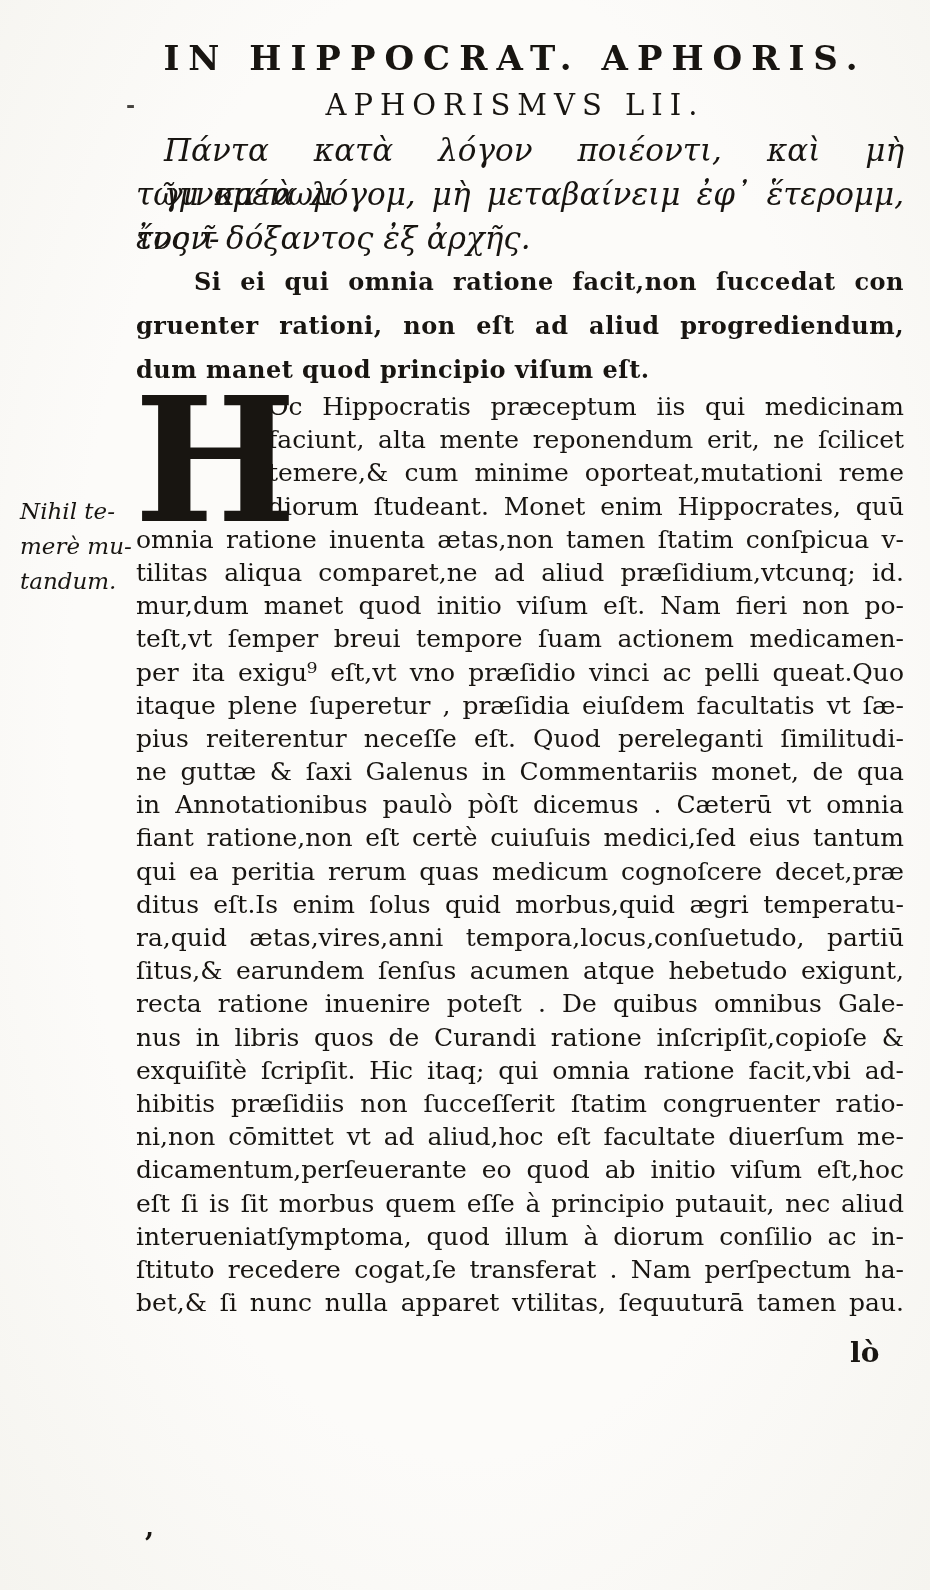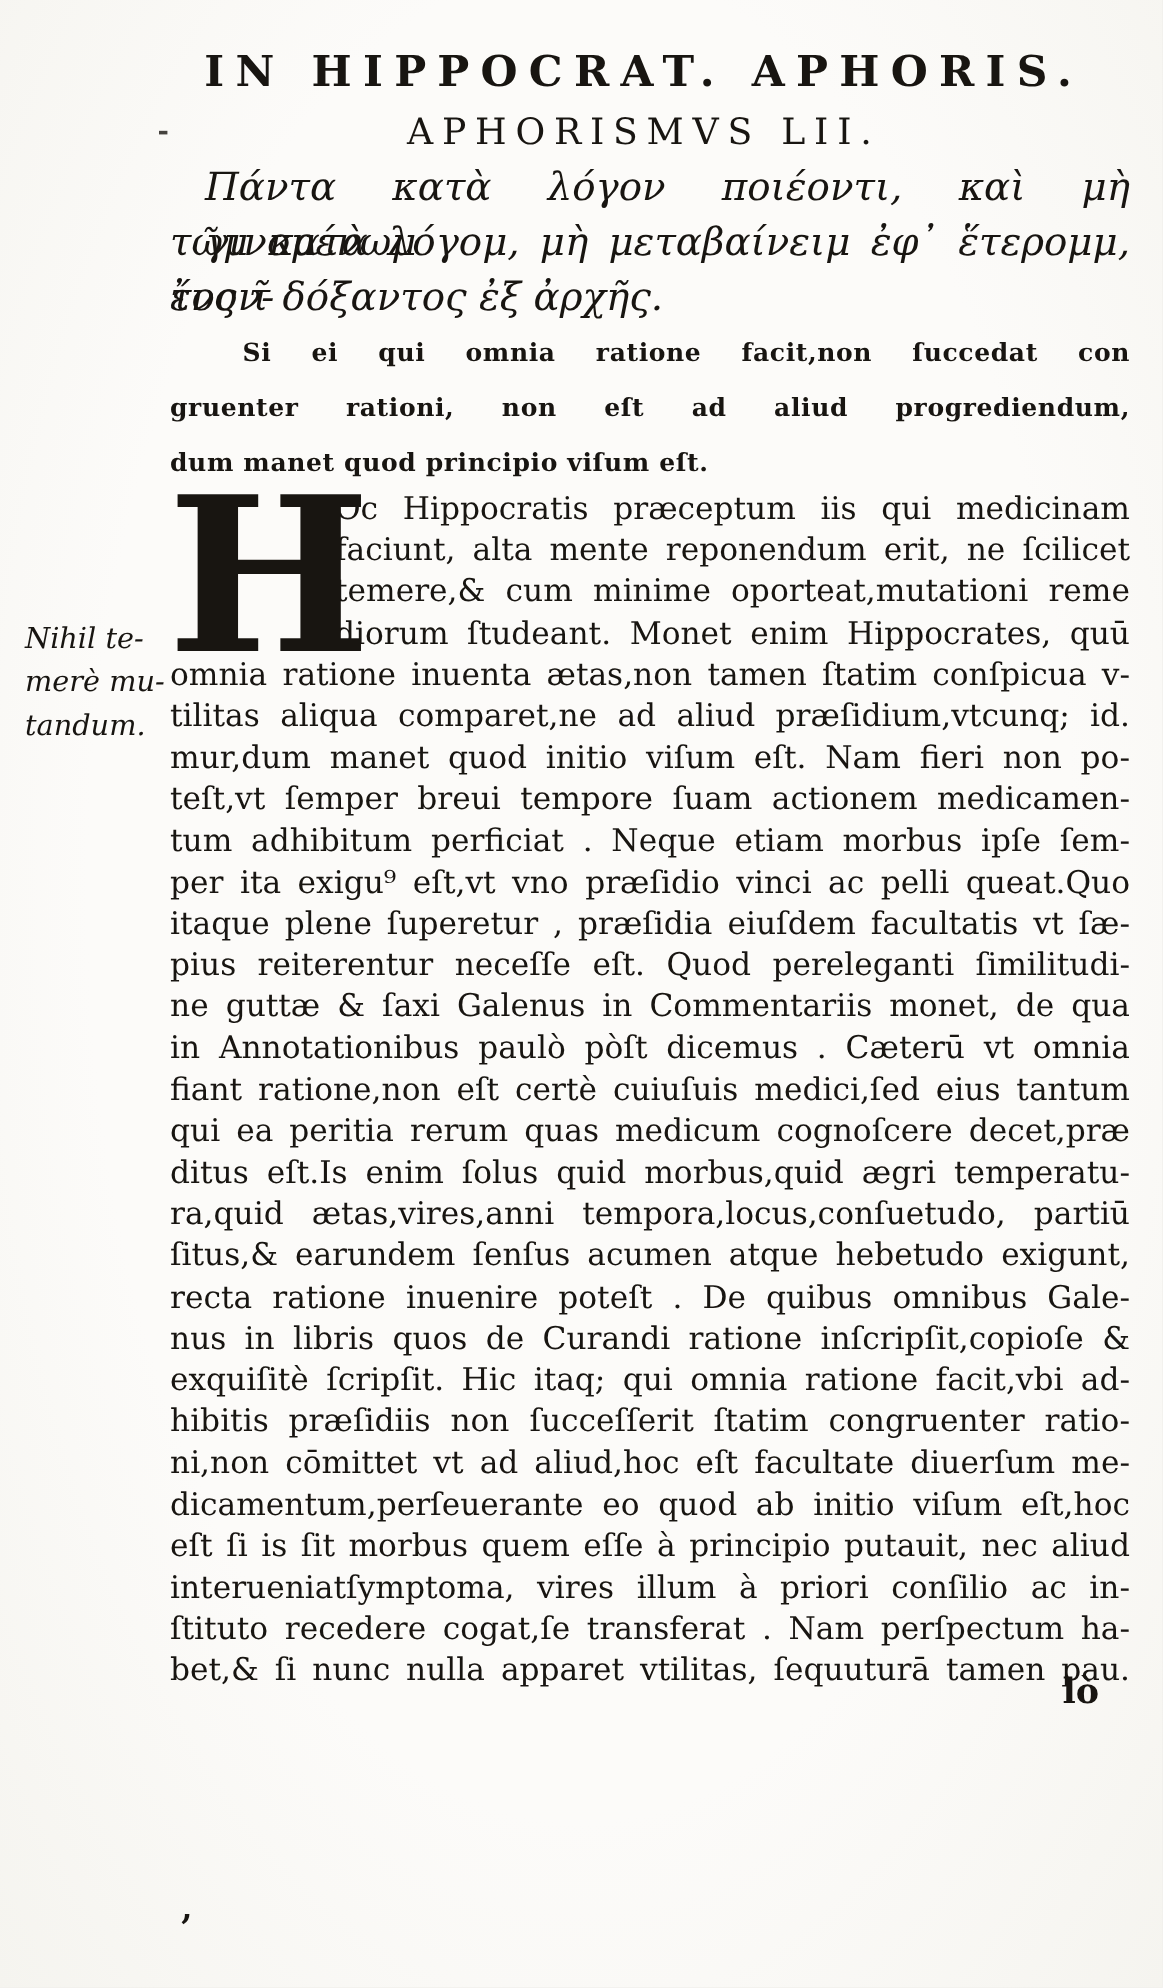"Si ei qui omnia ratione" .latin-aphorism { font-size: 20px -> 24px }
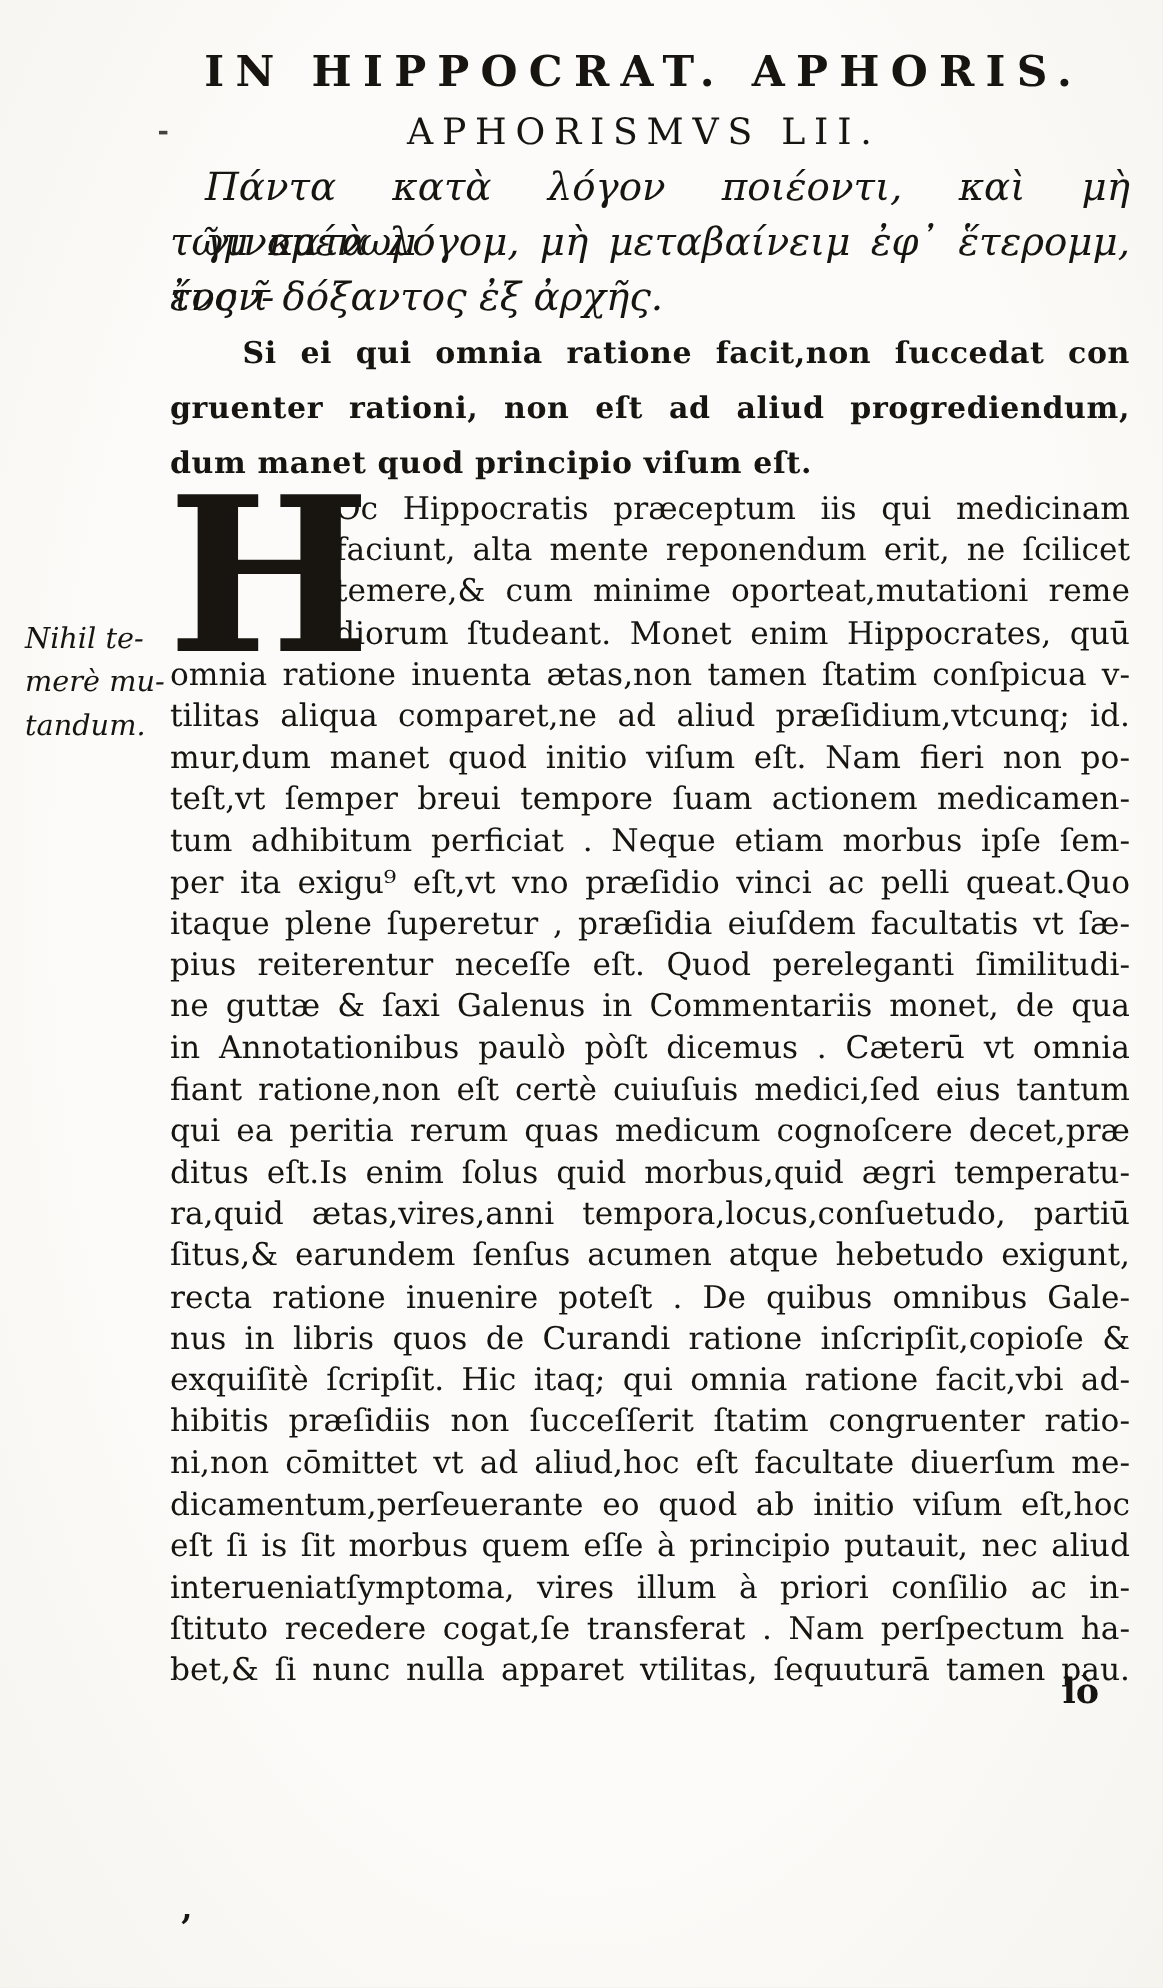"tum adhibitum perficiat . Neque" div.line { html: <div>tum adhibitum perficiat . Neque etiam morbus ipſe ſem-</div> -> none }
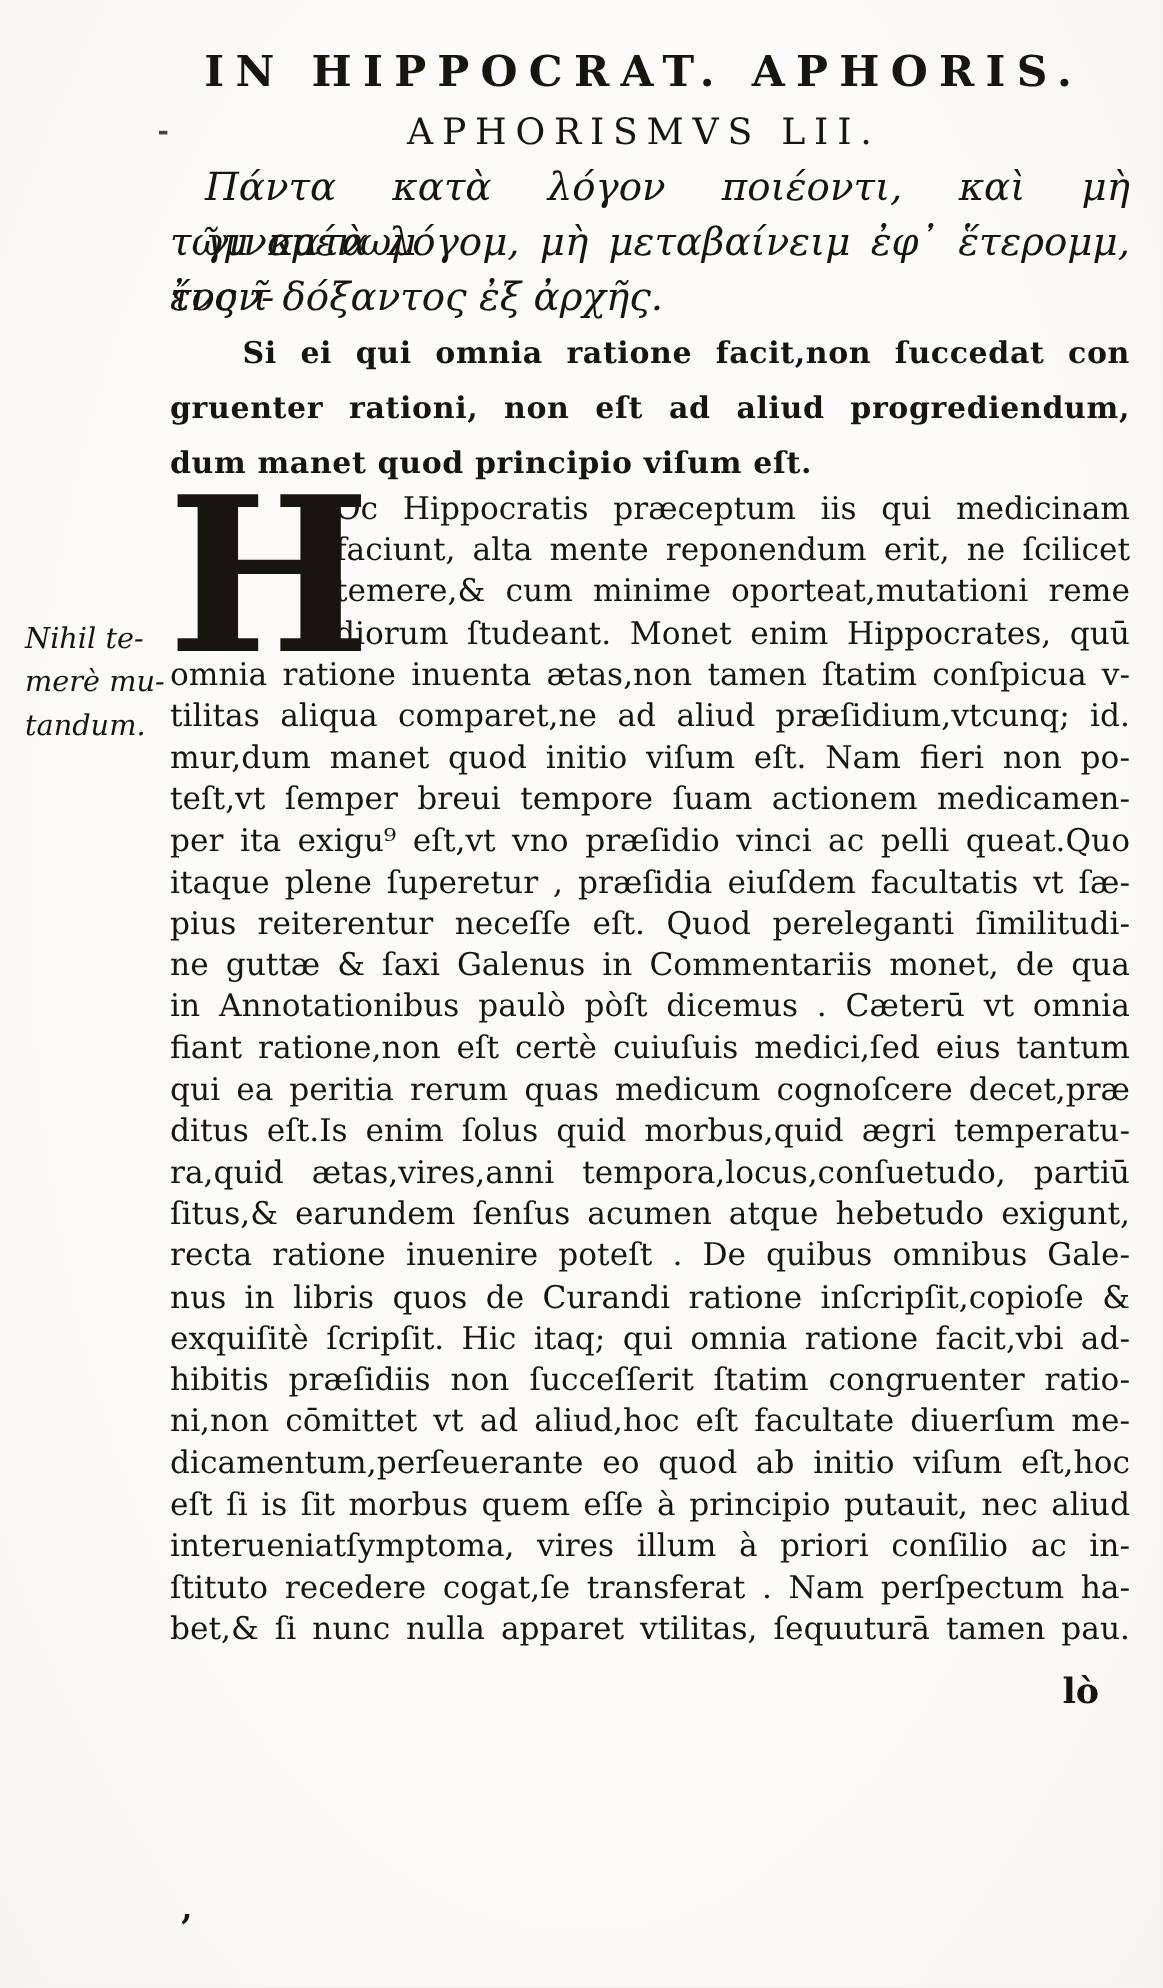"interueniatſymptoma, vires illum à" div.line { text: vires illum à priori -> quod illum à diorum }
